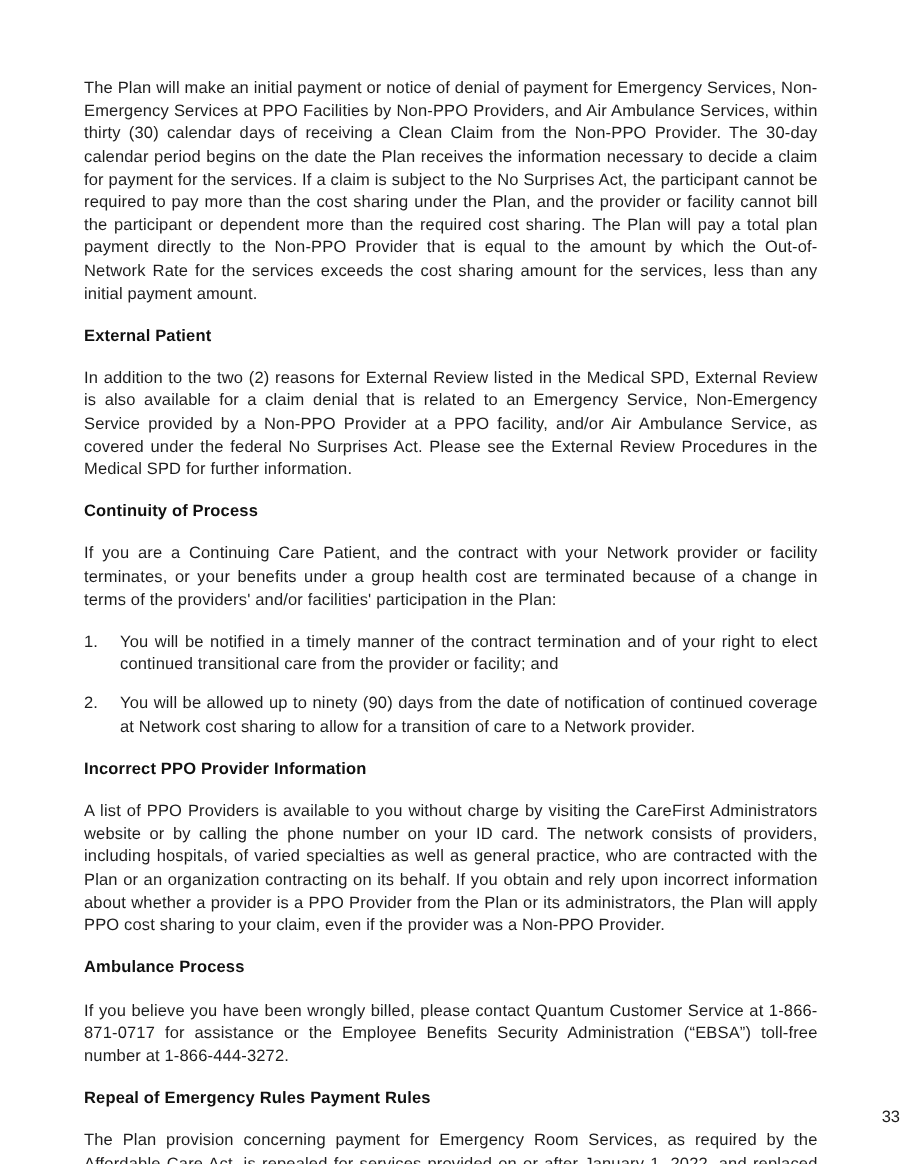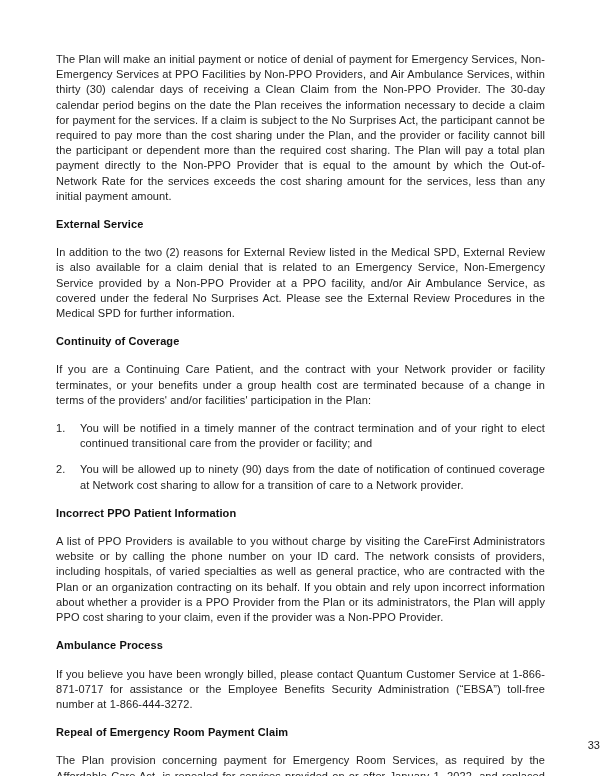"External Service" h2.section-heading { text: Service -> Patient }
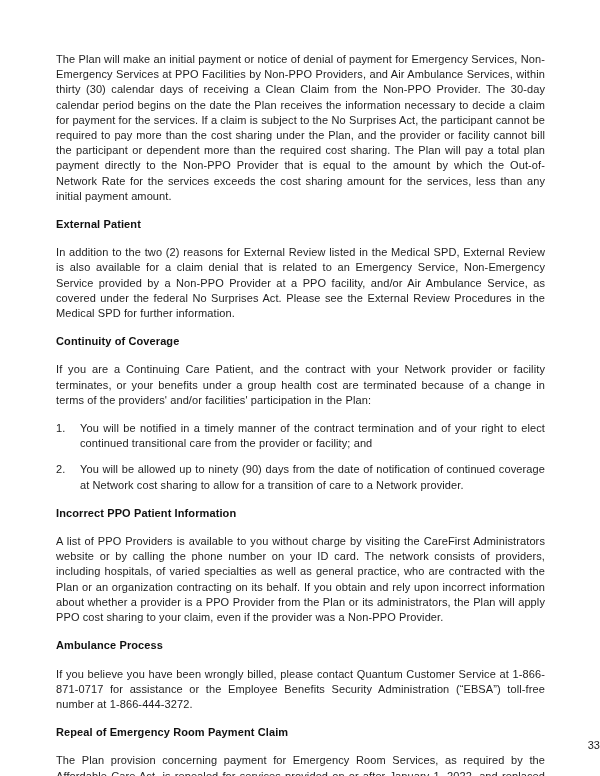"Continuity of Coverage" h2.section-heading { text: Coverage -> Process }
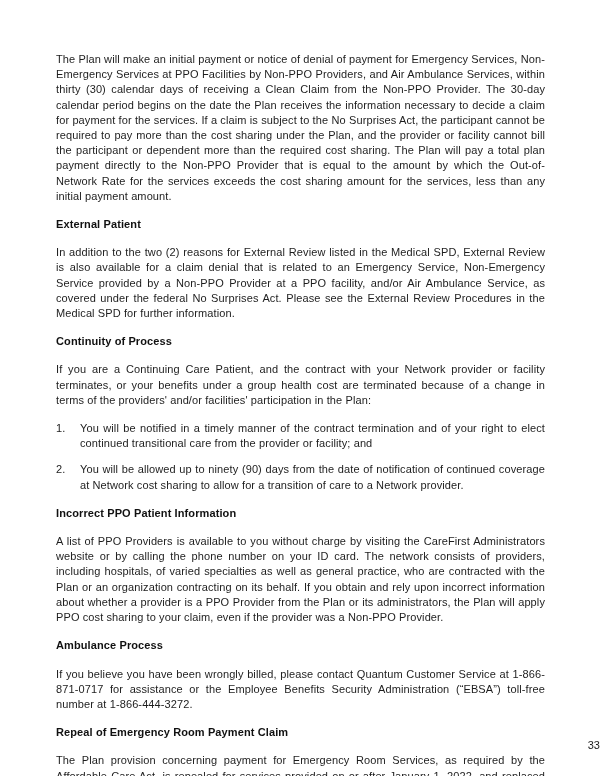"Incorrect PPO Patient Information" h2.section-heading { text: Patient -> Provider }
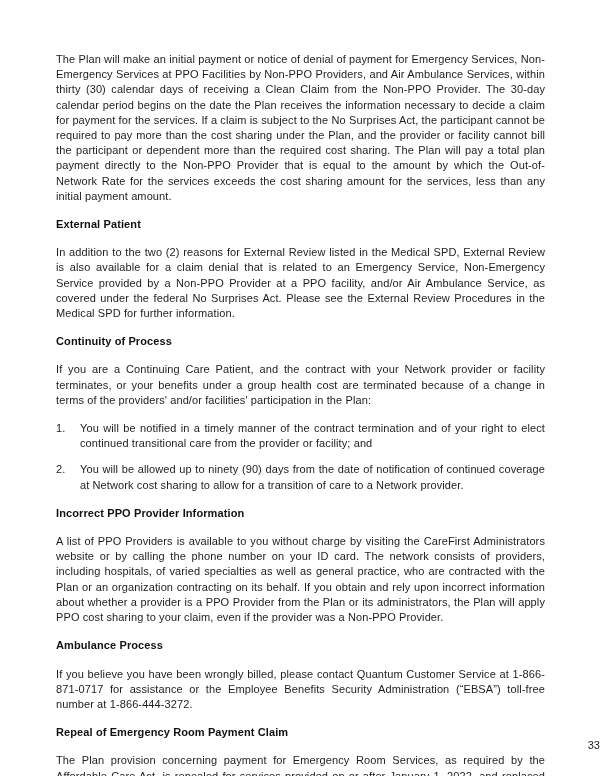"Repeal of Emergency Room Payment" h2.section-heading { text: Room Payment Claim -> Rules Payment Rules }
